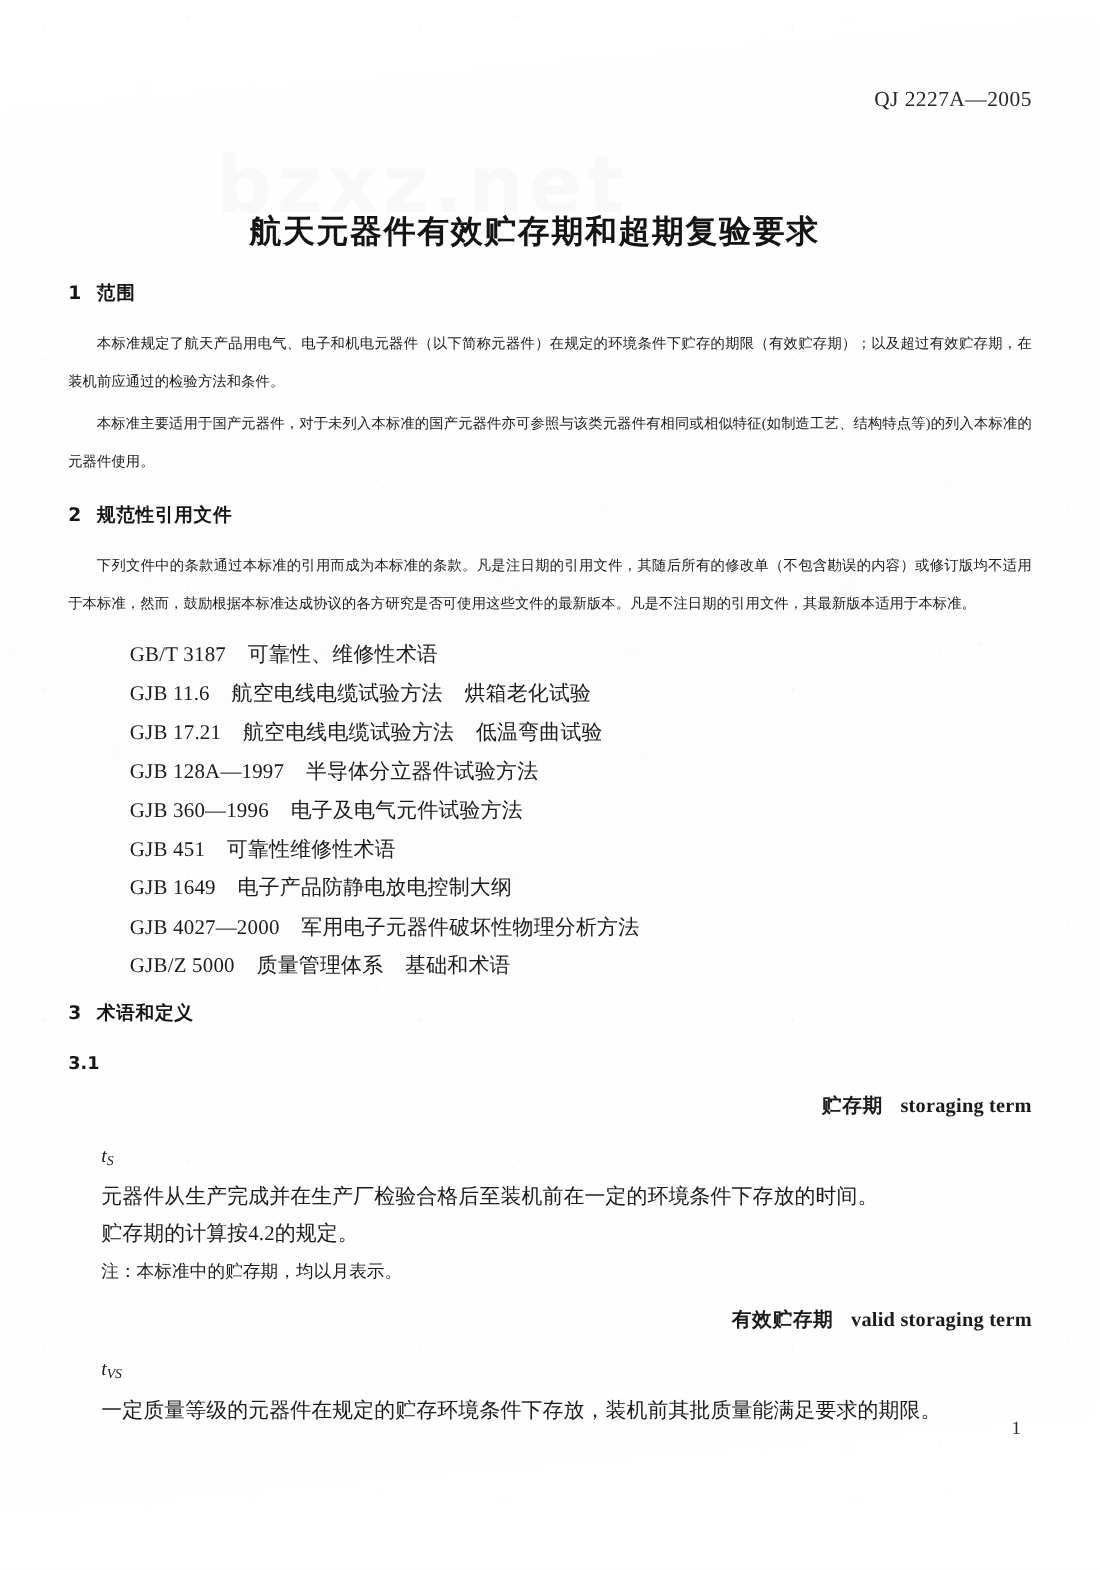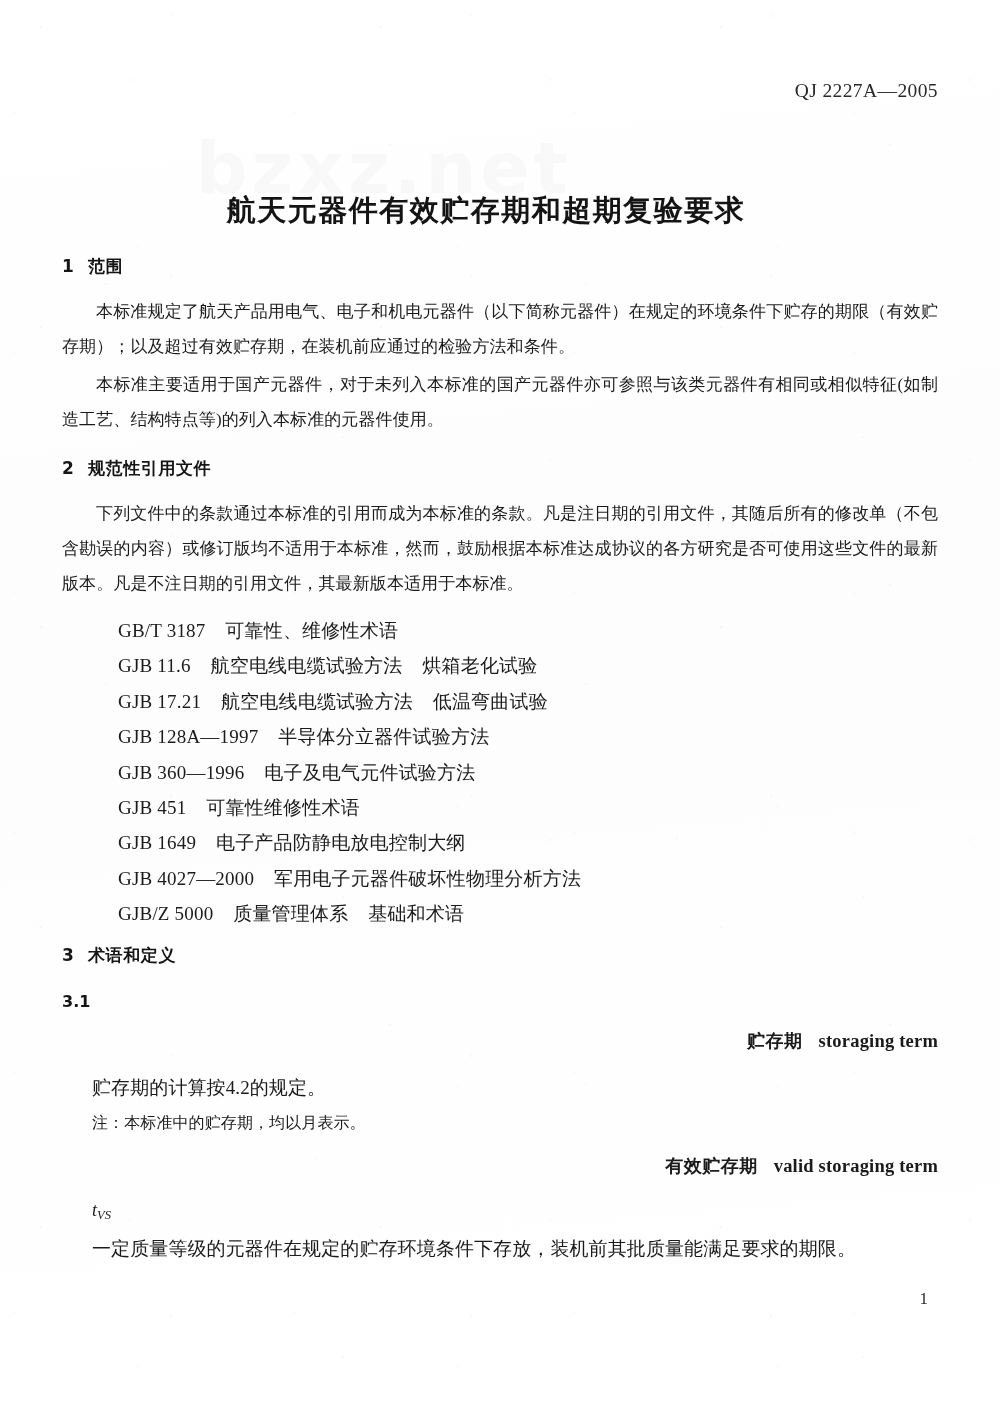"本标准规定了航天产品用电气、电子和机电元器件（以下简称元器件）在规定的环境条件下" .para { font-size: 17px -> 13px }
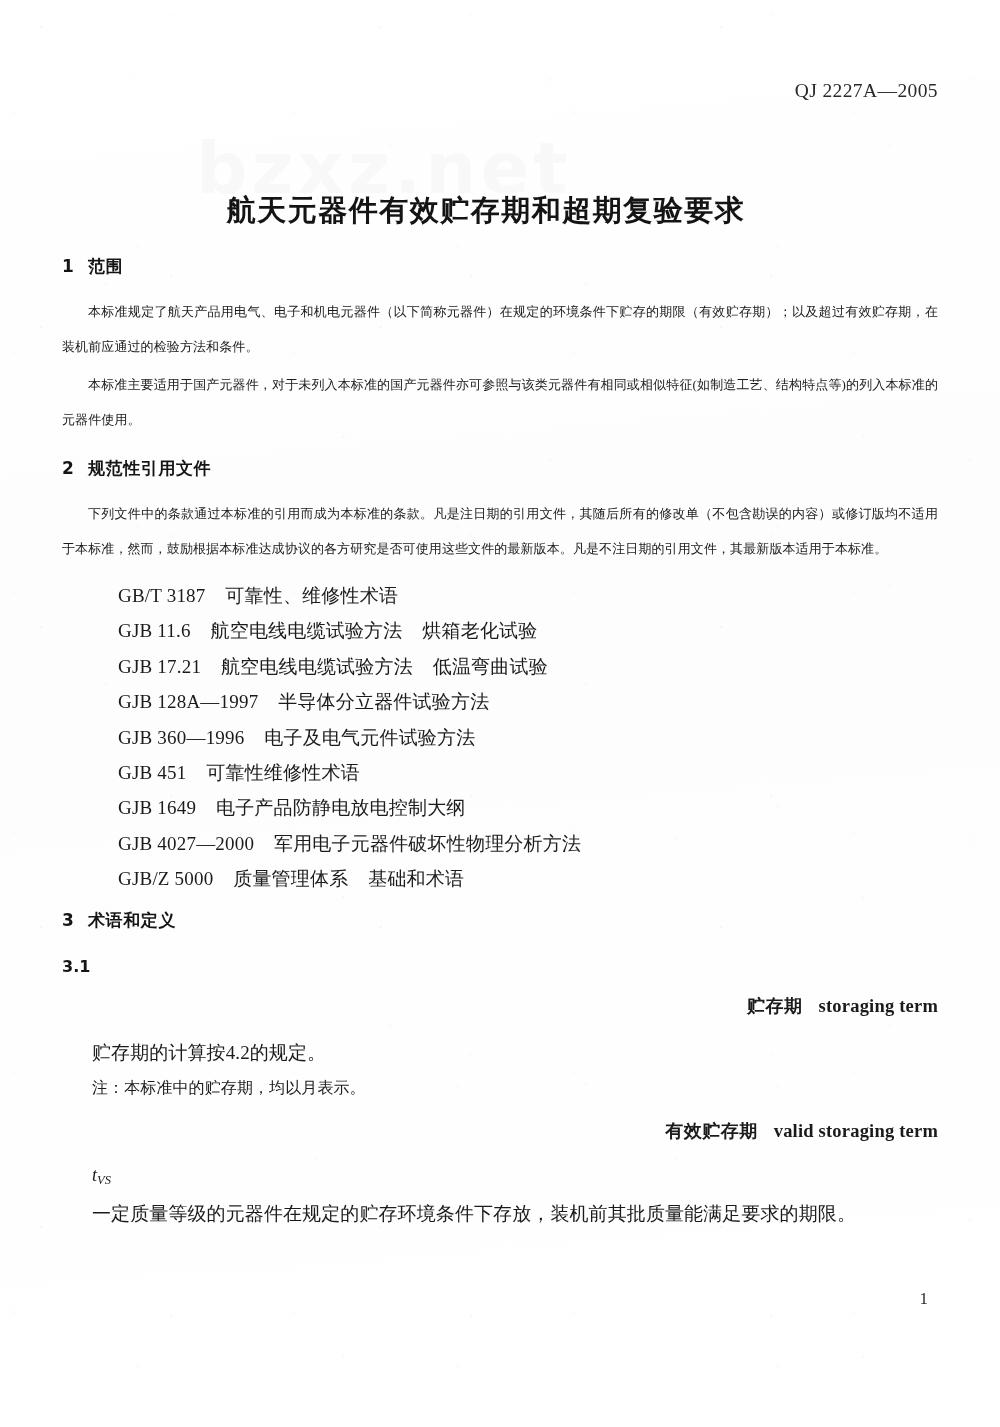"tS" div.symbol-line { html: none -> <div> <span>t</span><sub>S</sub> </div> }
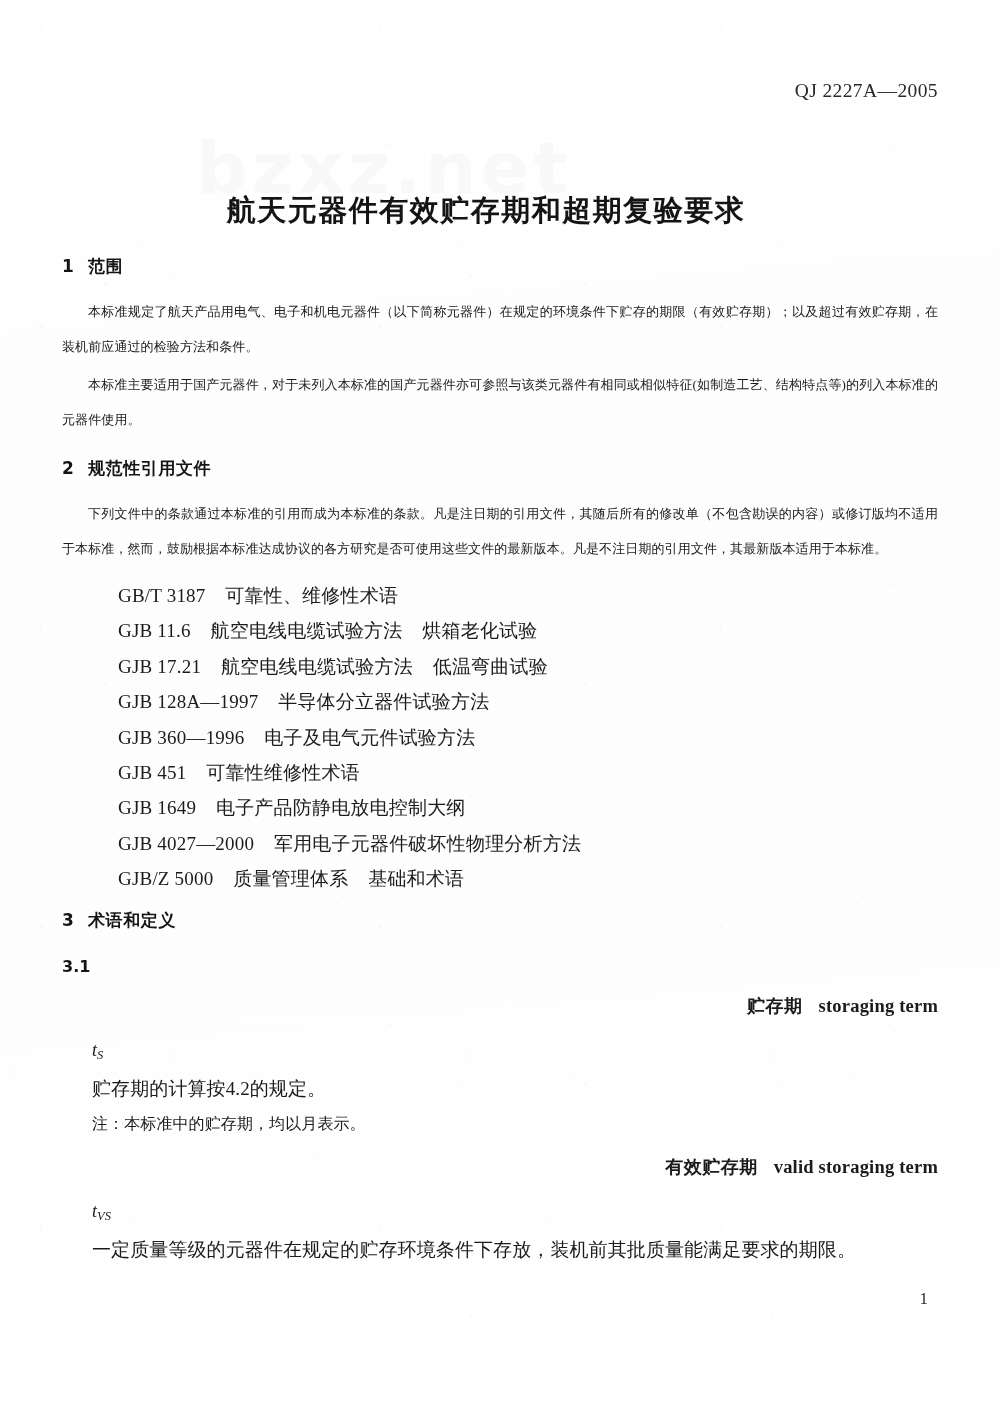"元器件从生产完成并在生产厂检验合格后至装机前在一定的环境条件下存放的时间。" p.def-line { html: none -> <p>元器件从生产完成并在生产厂检验合格后至装机前在一定的环境条件下存放的时间。</p> }
